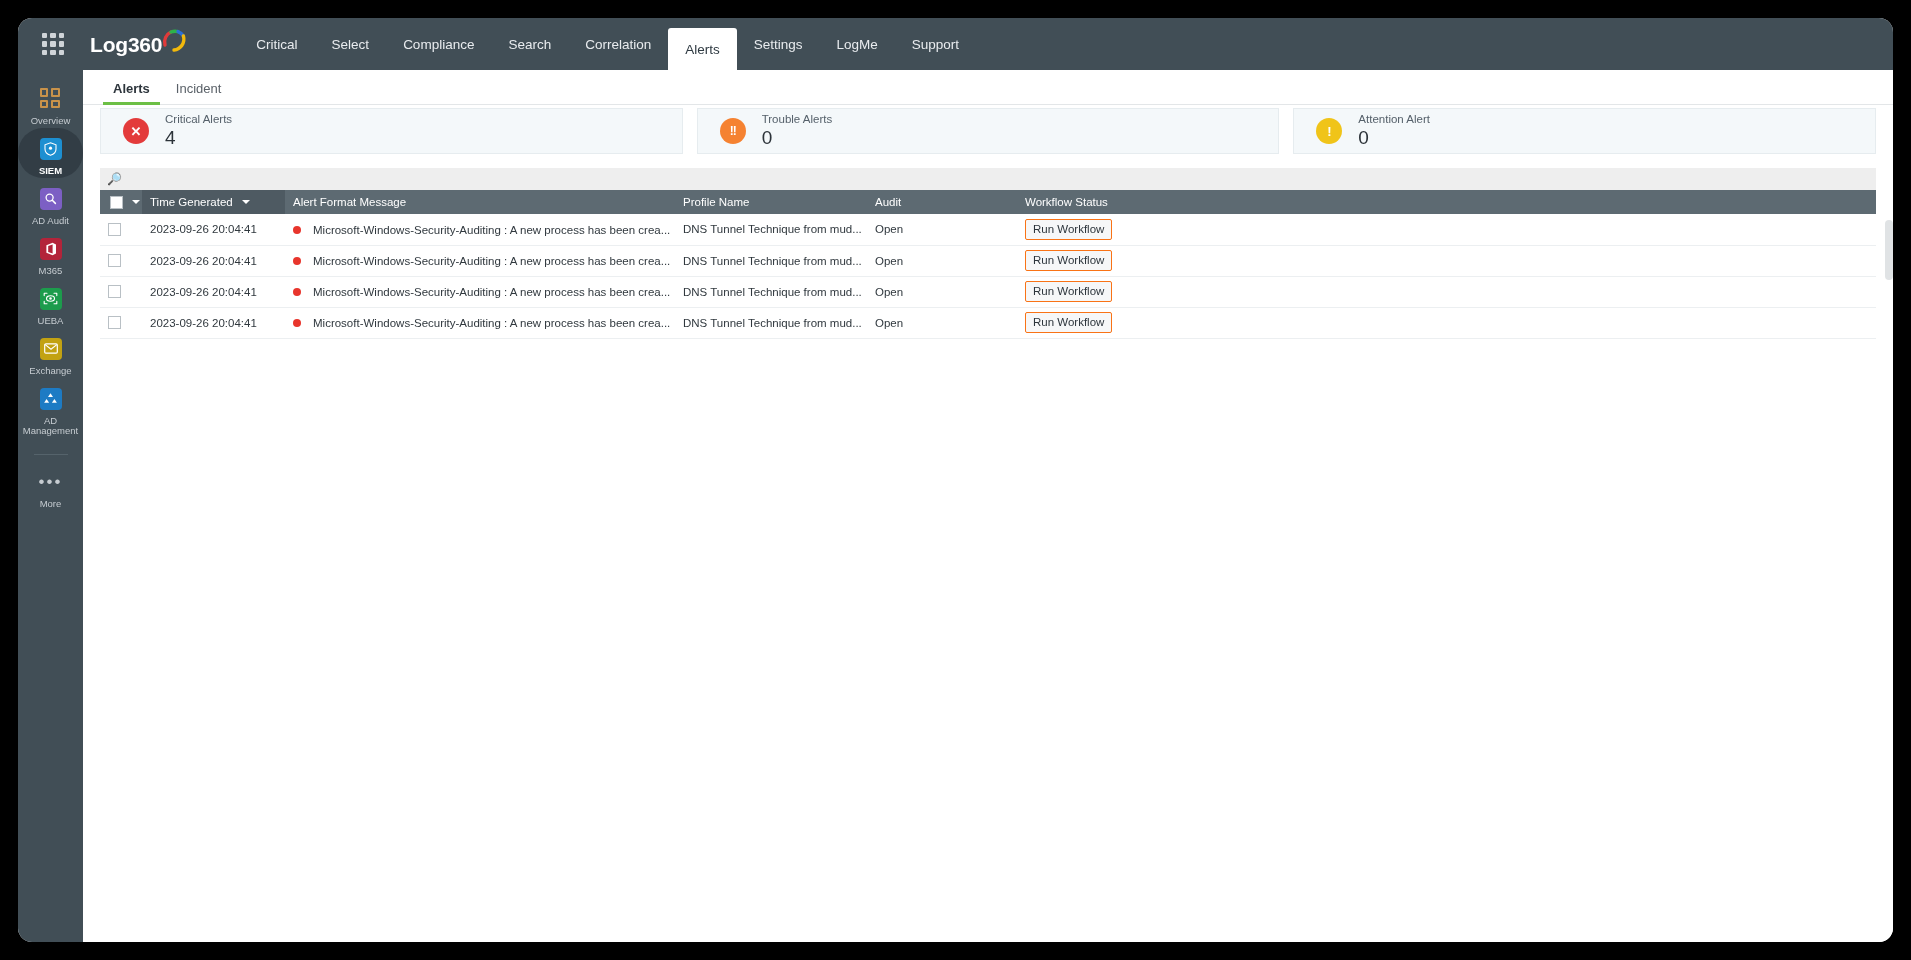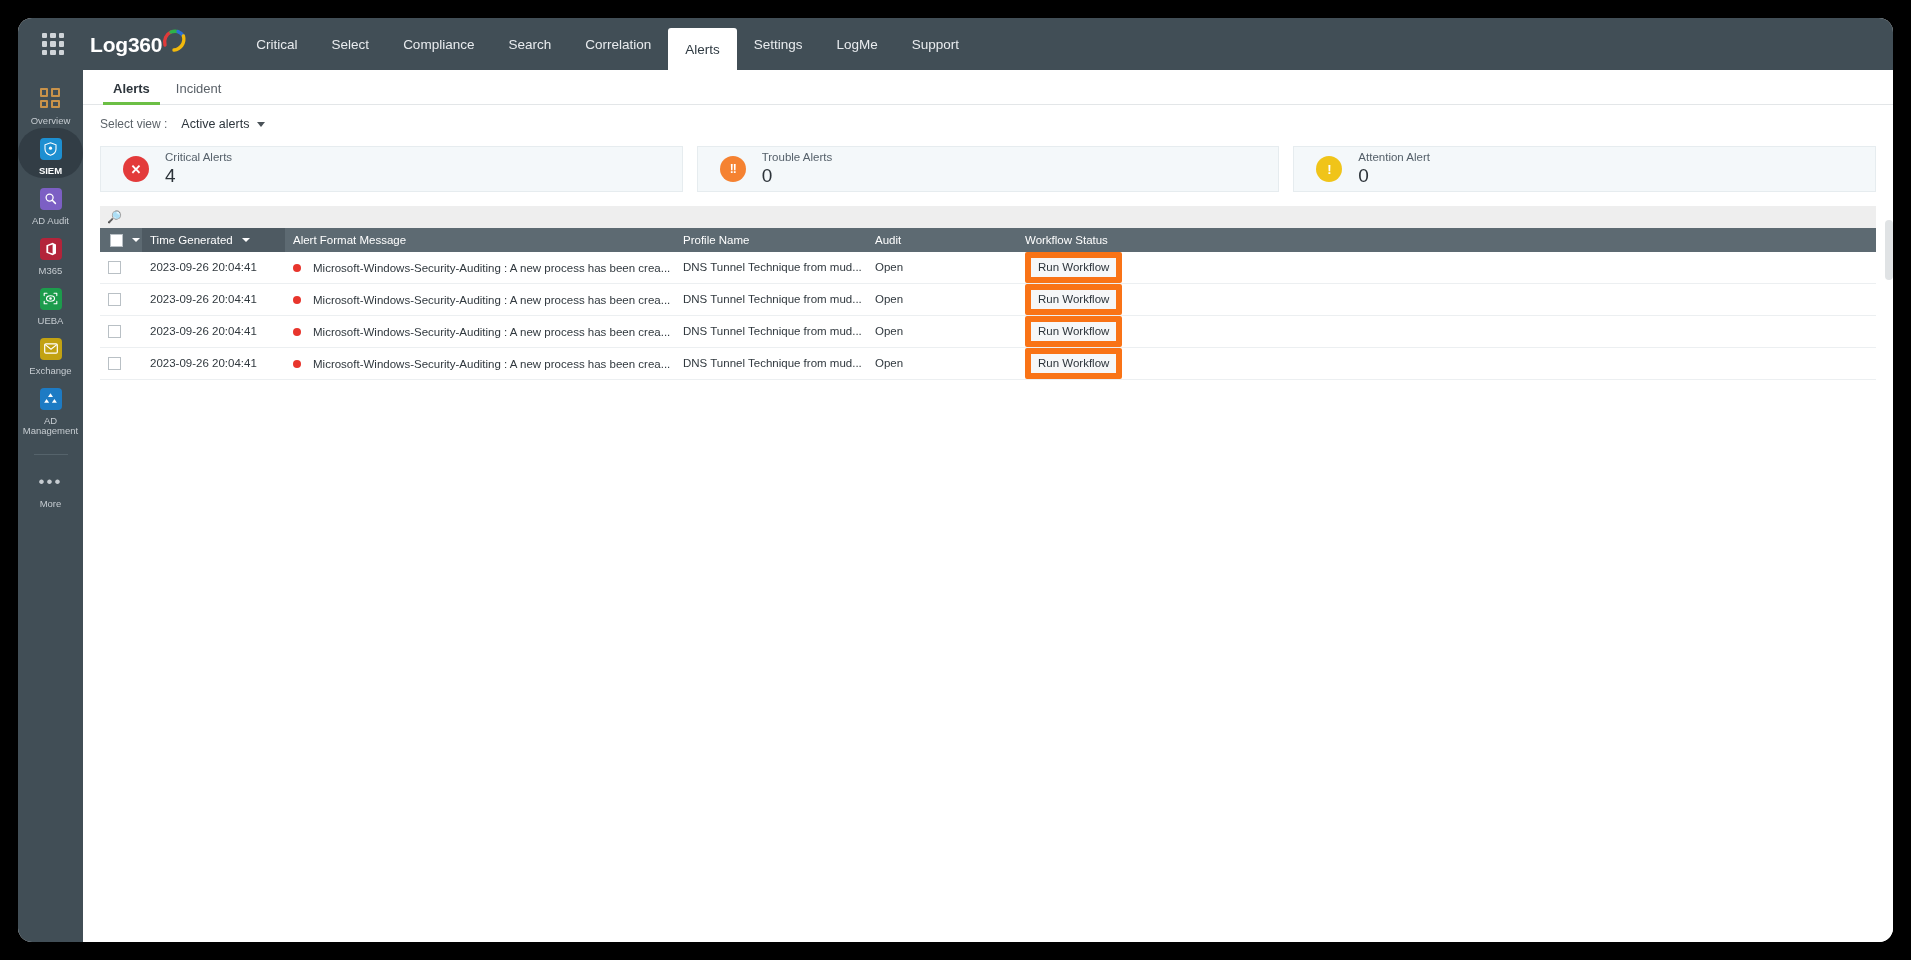"Select view :" div { html: <div> <span>Select view :</span> <span> <span>Active alerts</span> <i></i> </span> </div> -> none }
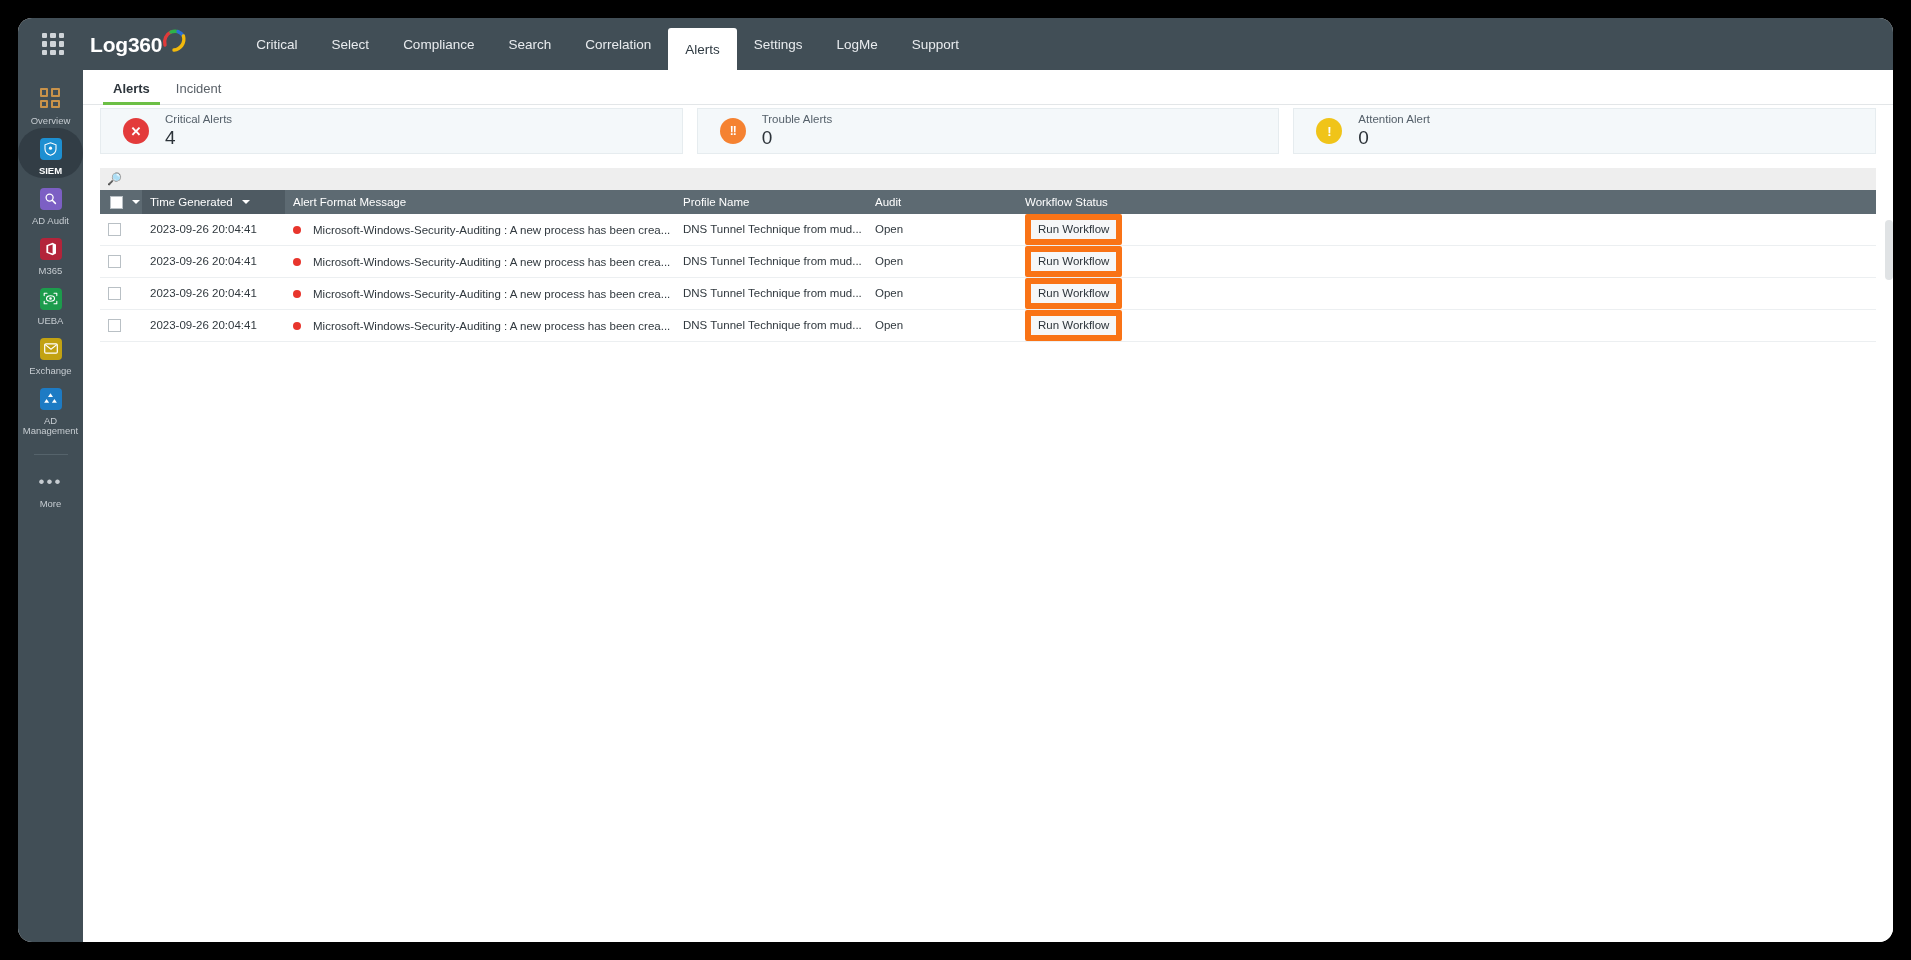"Run Workflow" .run-wf-btn { border: 6px solid #f97316 -> 1px solid #f97316 }
